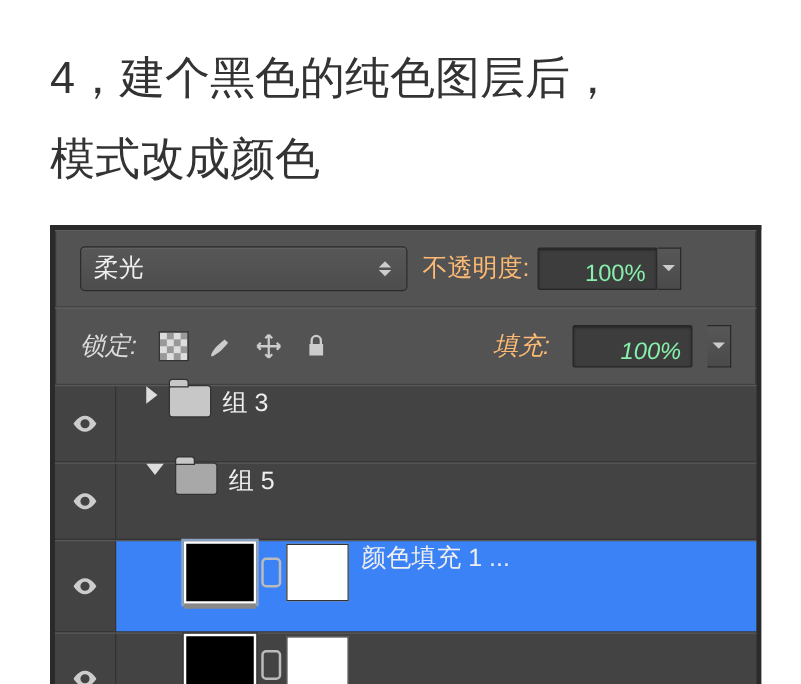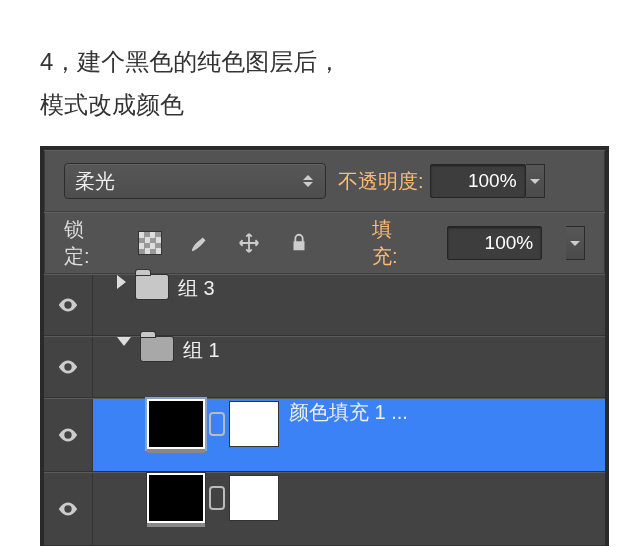"4，建个黑色的纯色图层后，" .instruction { font-size: 24px -> 36px; padding: 40px 40px 20px 40px -> 30px 40px 20px 40px }
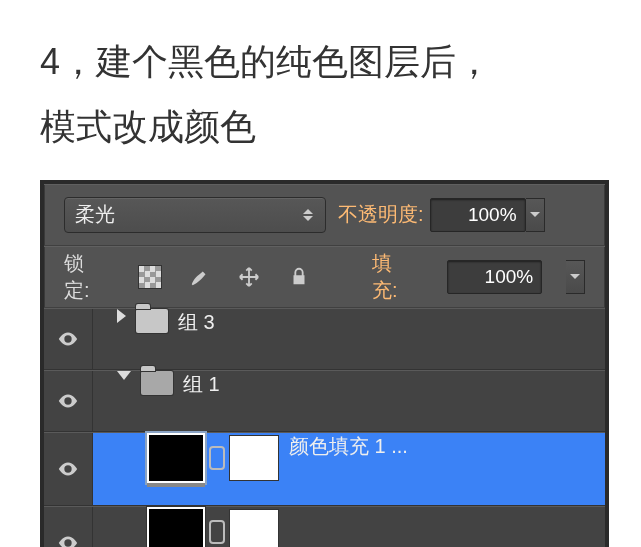"100%" .value-box { align-items: center -> flex-end; color: #ffffff -> #86efac }
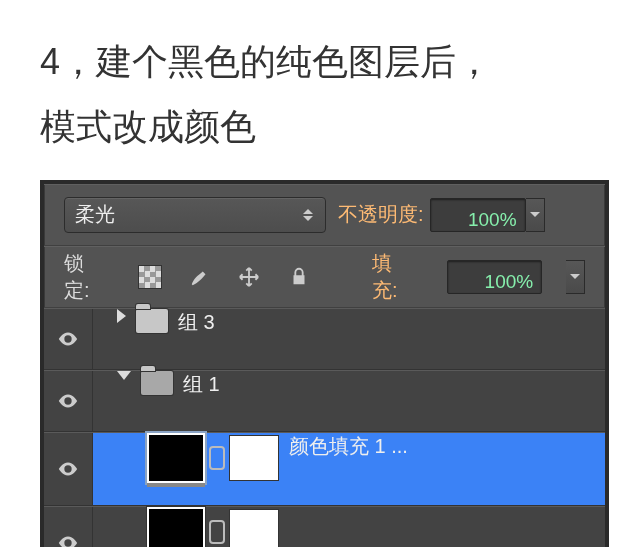"锁定:" .lock-row { font-style: none -> italic; gap: 24px -> 12px }
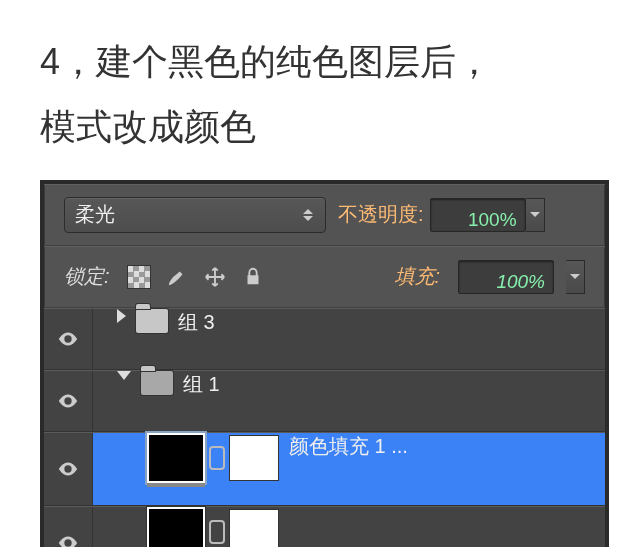"组 1" span { text: 1 -> 5 }
